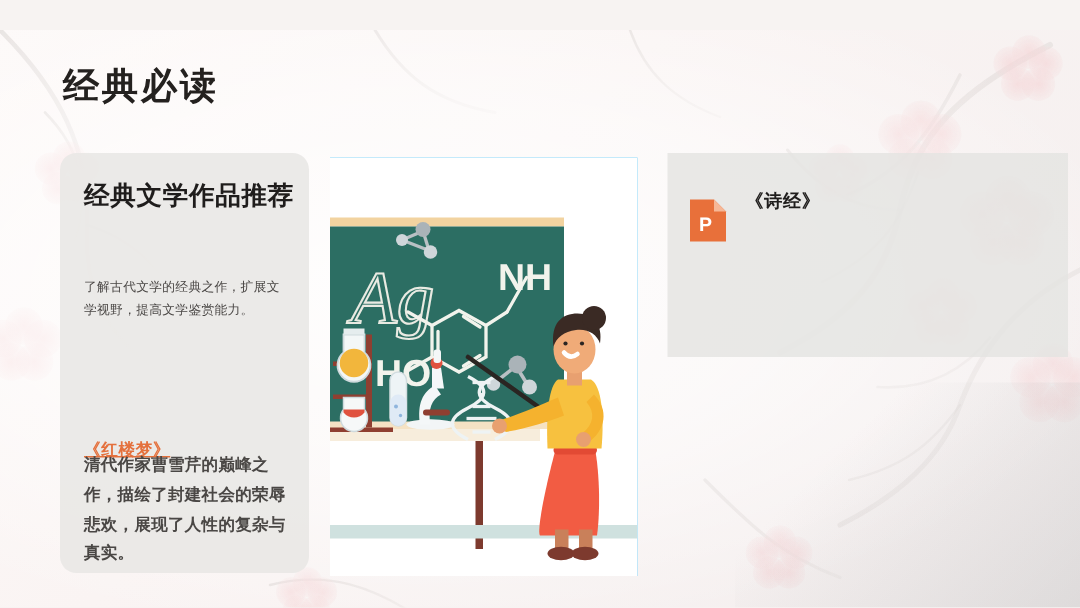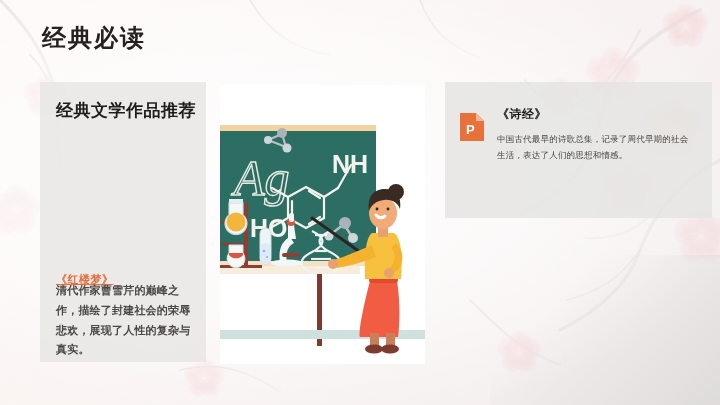"经典必读" .slide { margin-top: none -> 20px }
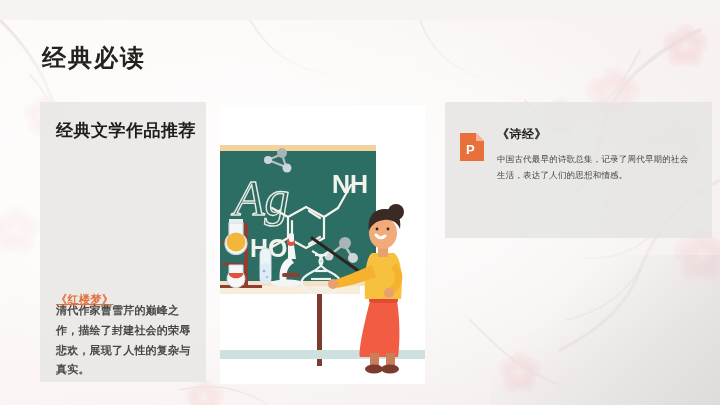"经典文学作品推荐" .left-card { border-radius: none -> 11px }
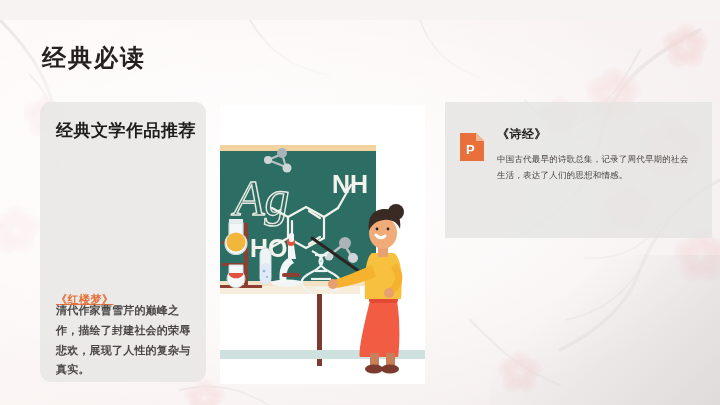"中国古代最早的诗歌总集，记录了周代早期的社会生活，表达了人们的思想和情感。" div.rc-body { html: <div>中国古代最早的诗歌总集，记录了周代早期的社会生活，表达了人们的思想和情感。</div> -> none }
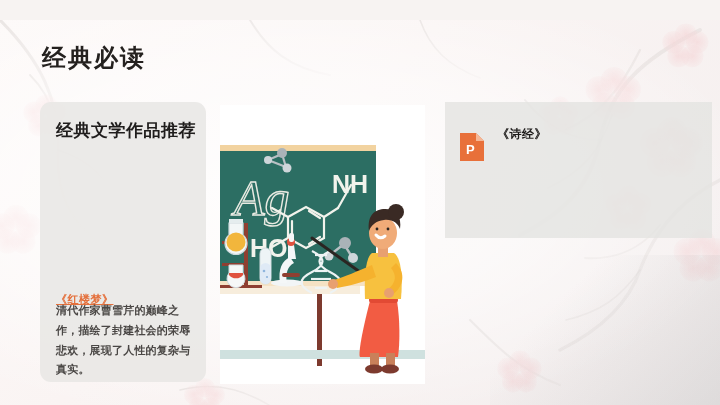"了解古代文学的经典之作，扩展文学视野，提高文学鉴赏能力。" div.left-body { html: none -> <div>了解古代文学的经典之作，扩展文学视野，提高文学鉴赏能力。</div> }
